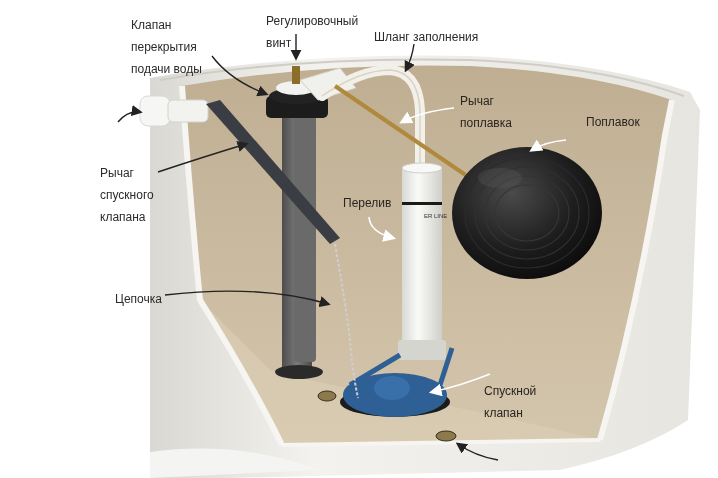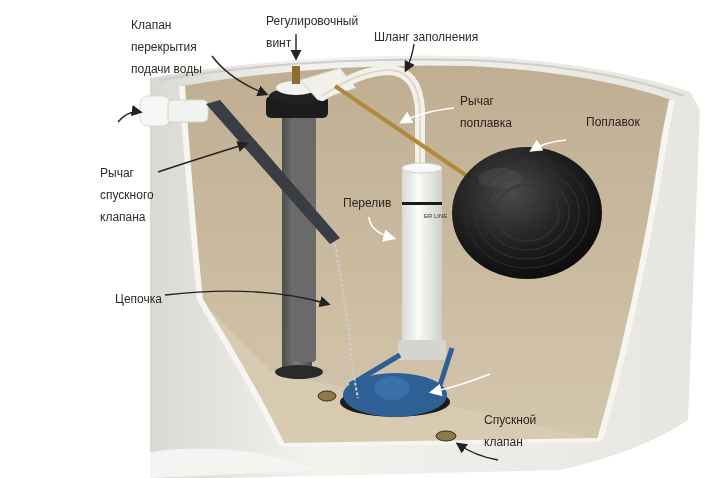"Спускной" div.lbl { margin-top: 29px -> none }
